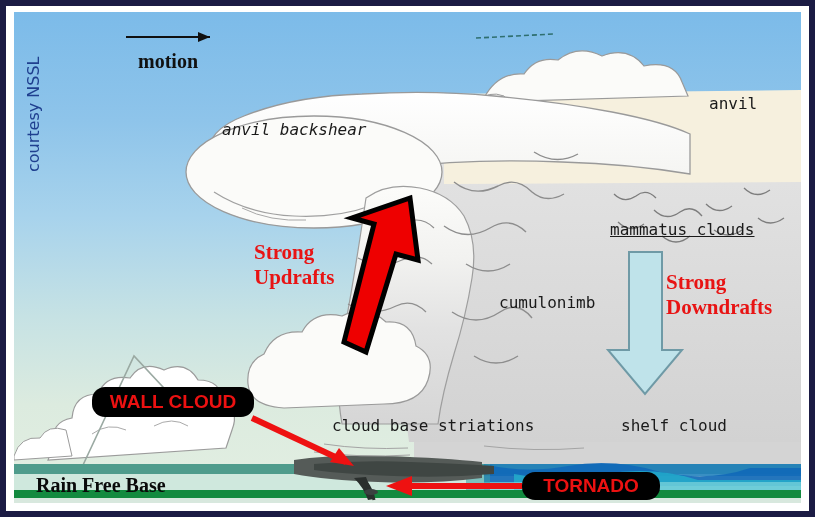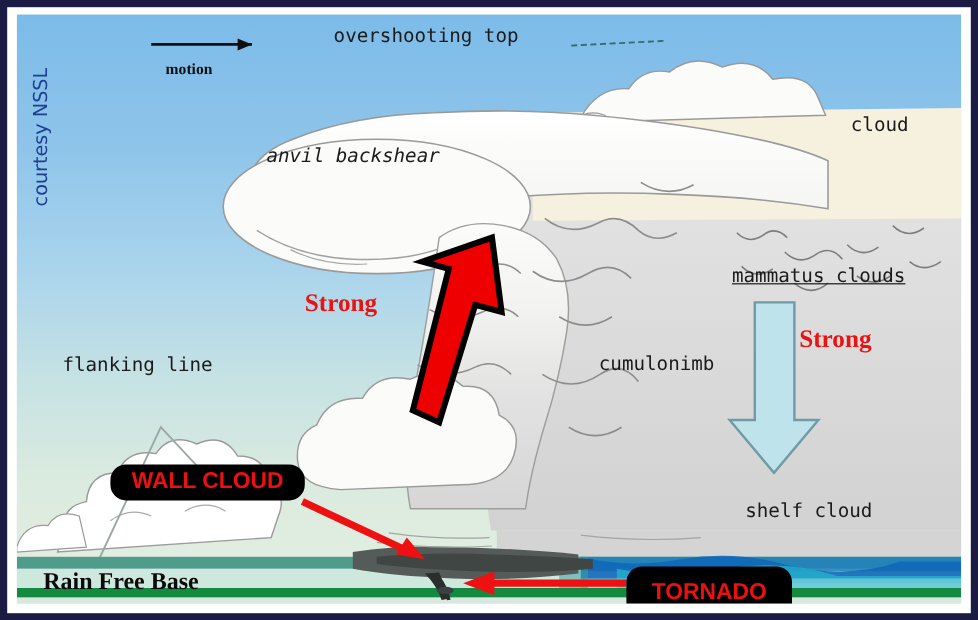"overshooting top" div.lbl { html: <div>overshooting top</div> -> none }
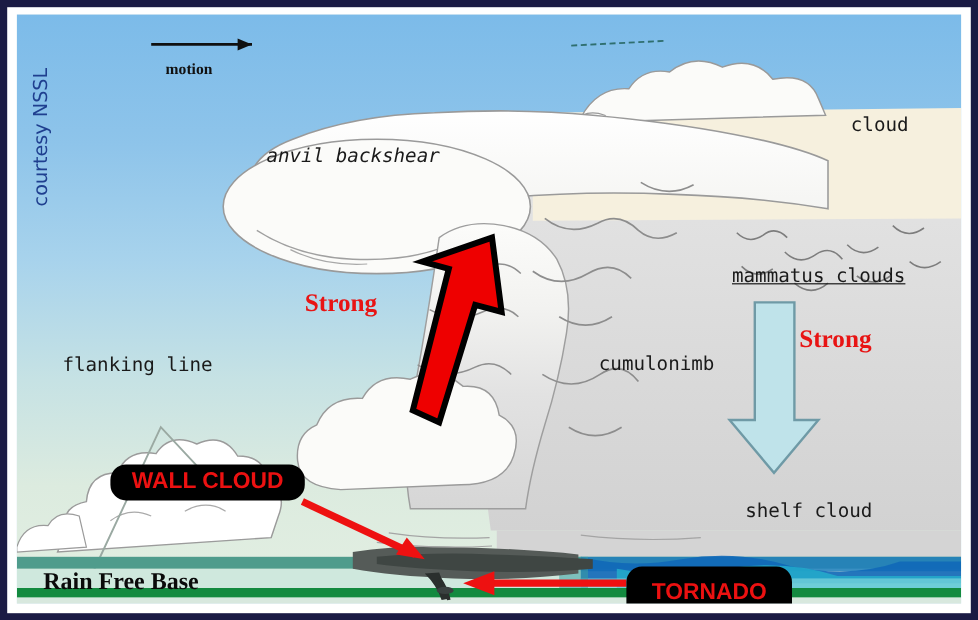"motion" .motionlbl { font-size: 13px -> 20px }
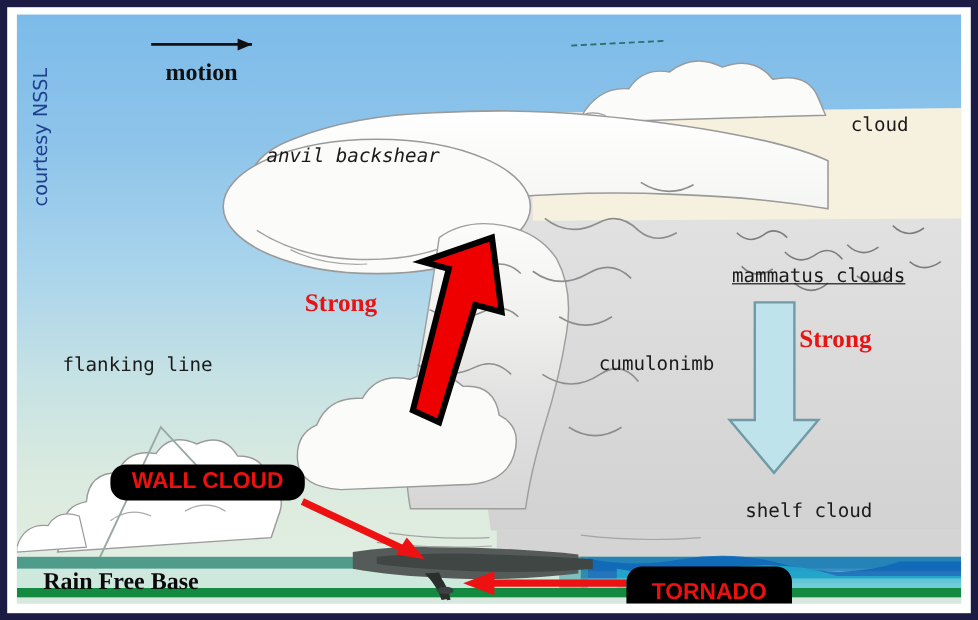"cloud" div.lbl { text: cloud -> anvil }
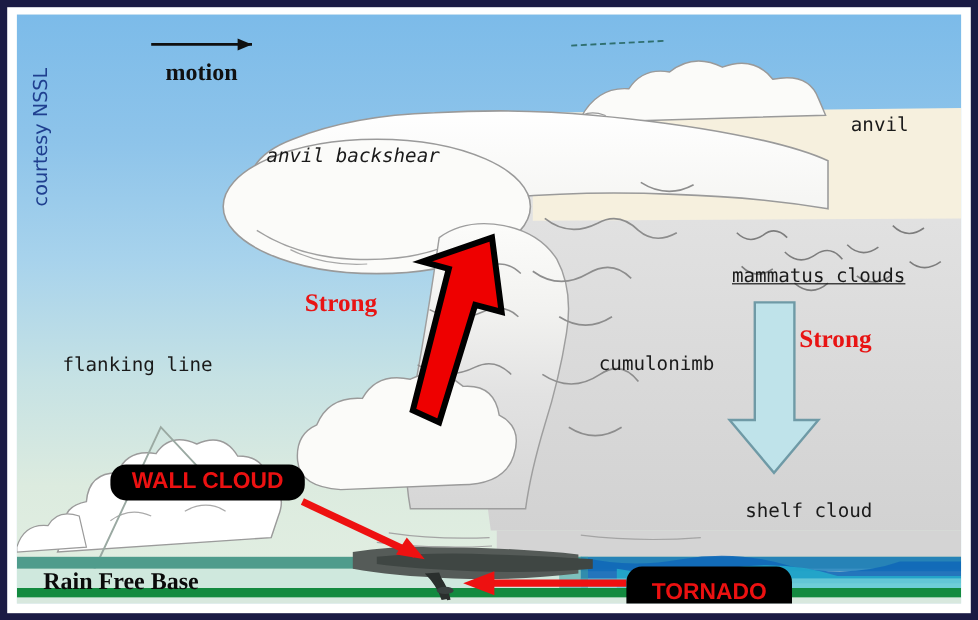"Updrafts" div { html: none -> <div>Updrafts</div> }
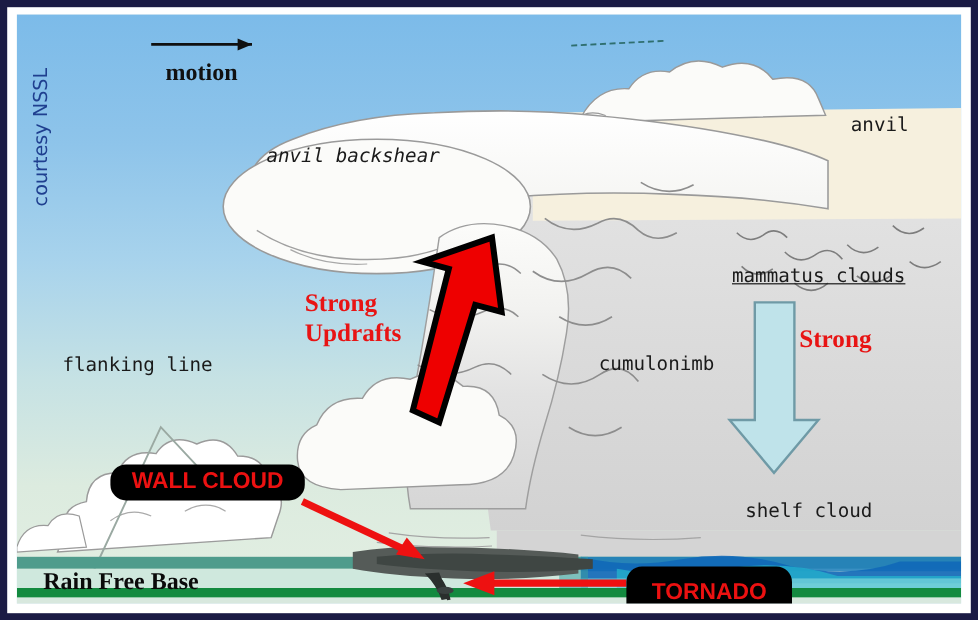"flanking line" div.lbl { html: <div>flanking line</div> -> none }
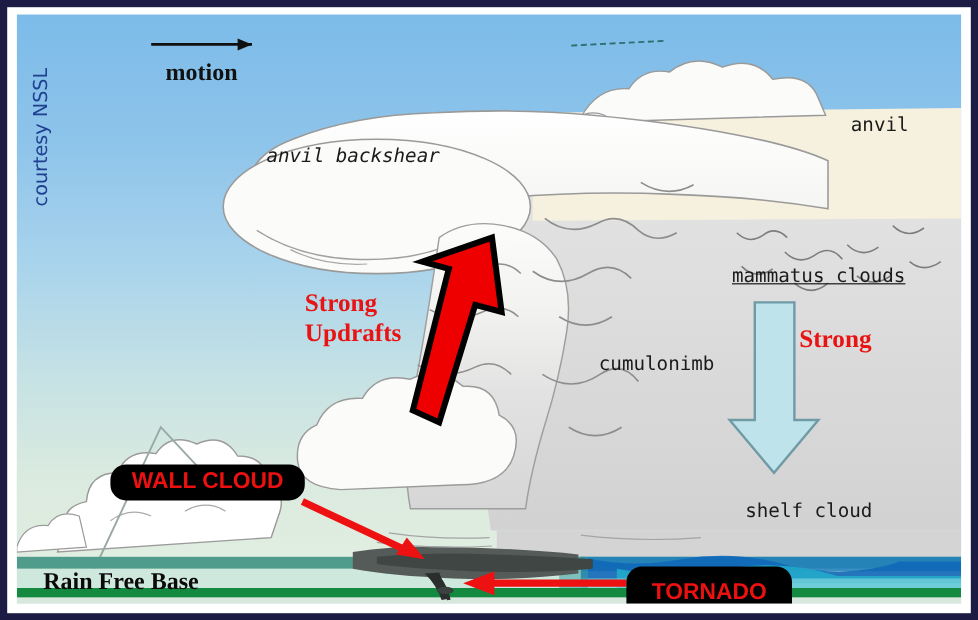"Downdrafts" div { html: none -> <div>Downdrafts</div> }
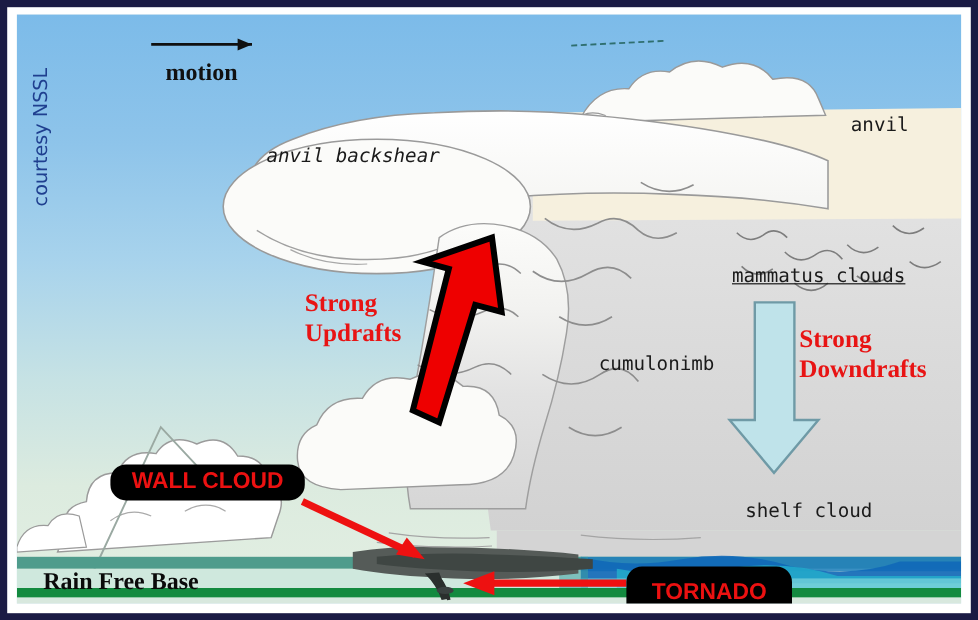"cloud base striations" div.lbl { html: none -> <div>cloud base striations</div> }
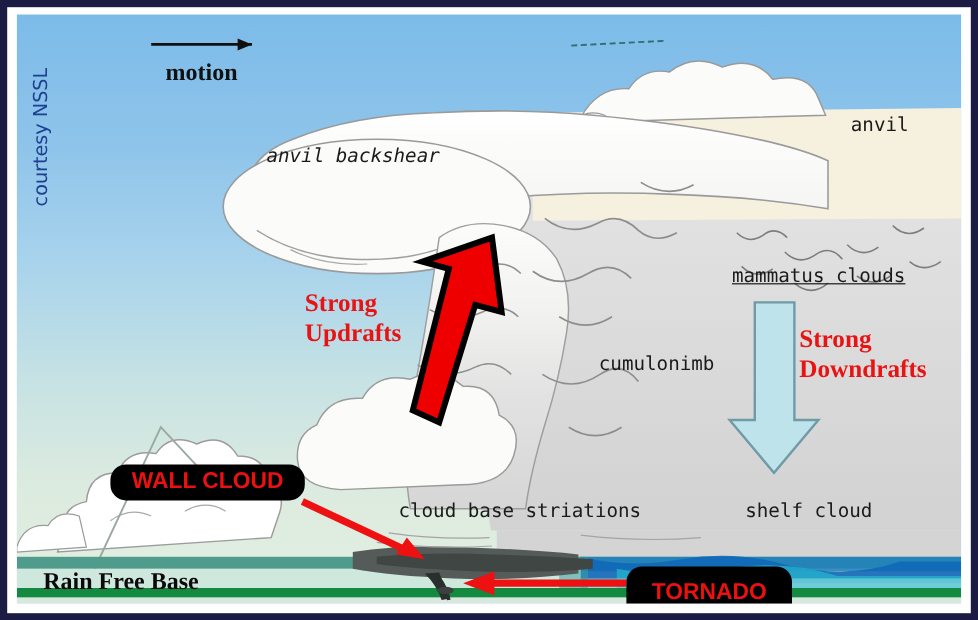"TORNADO" div.blackbox { height: 44px -> 28px }
